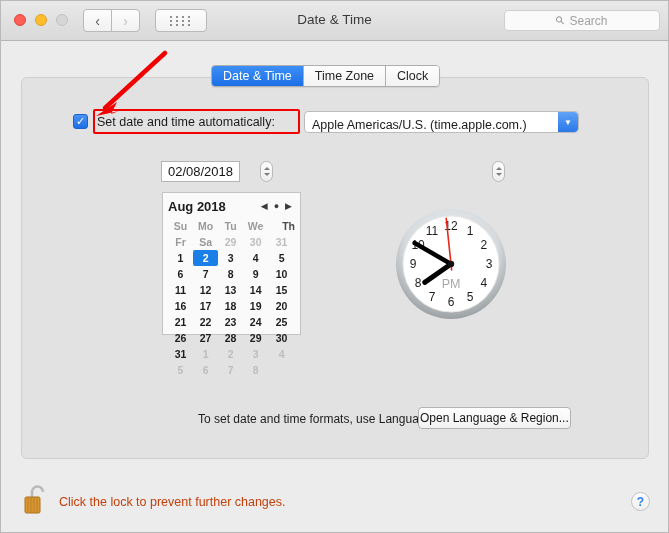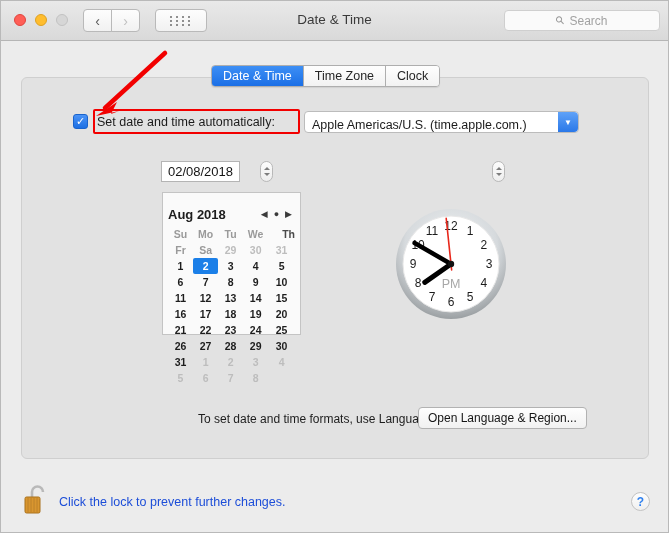"Aug 2018" #calendar { padding: 12px 5px -> 4px 5px }
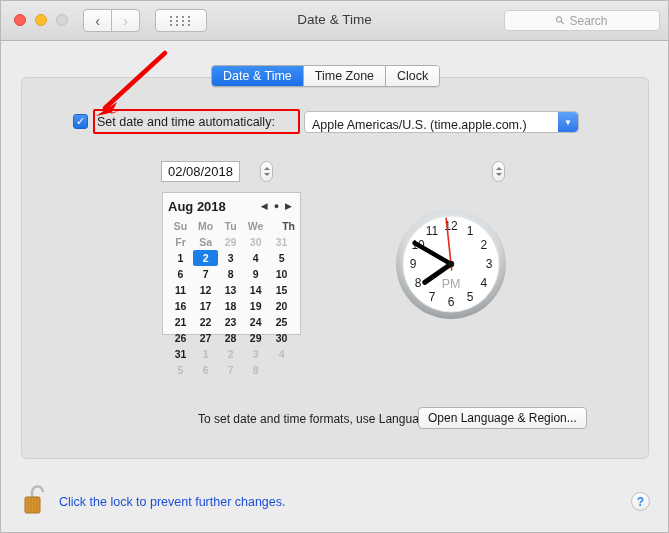"Open Language & Region..." #openlang { padding: 0 9px -> 0 1px }
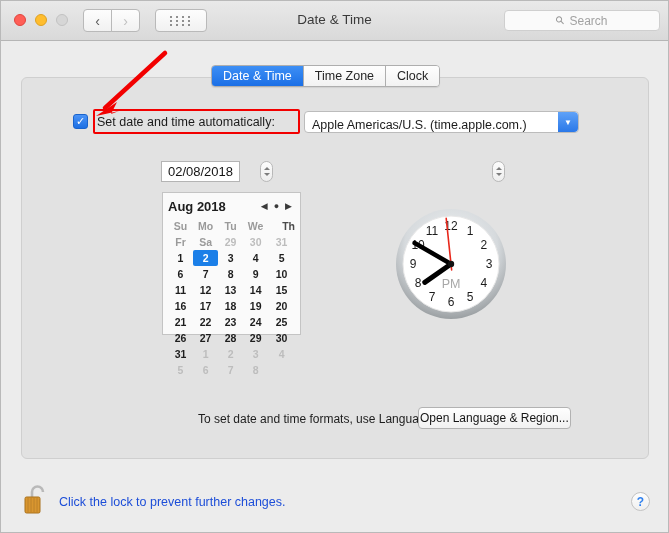"Click the lock to prevent" #lock-text { color: #1d4ed8 -> #c2410c }
